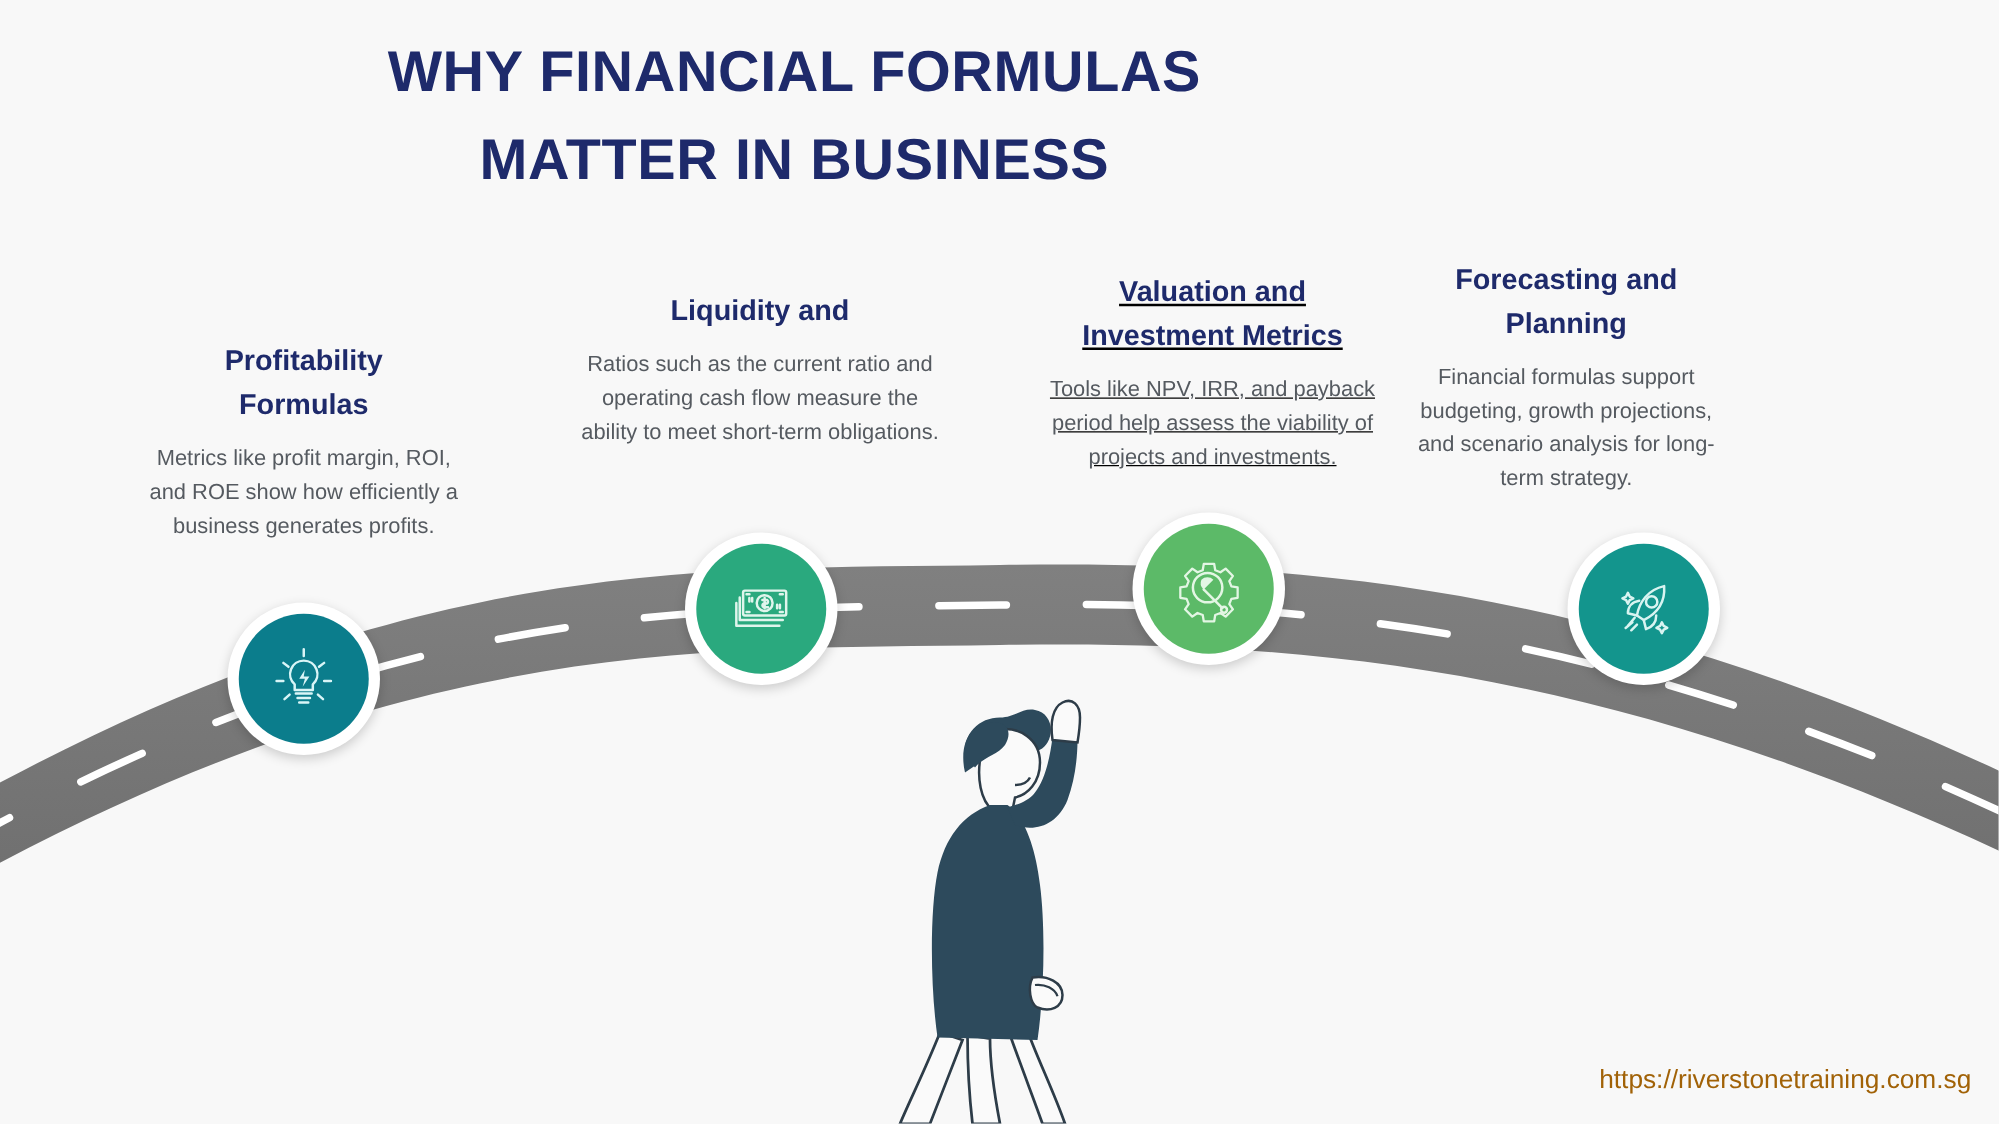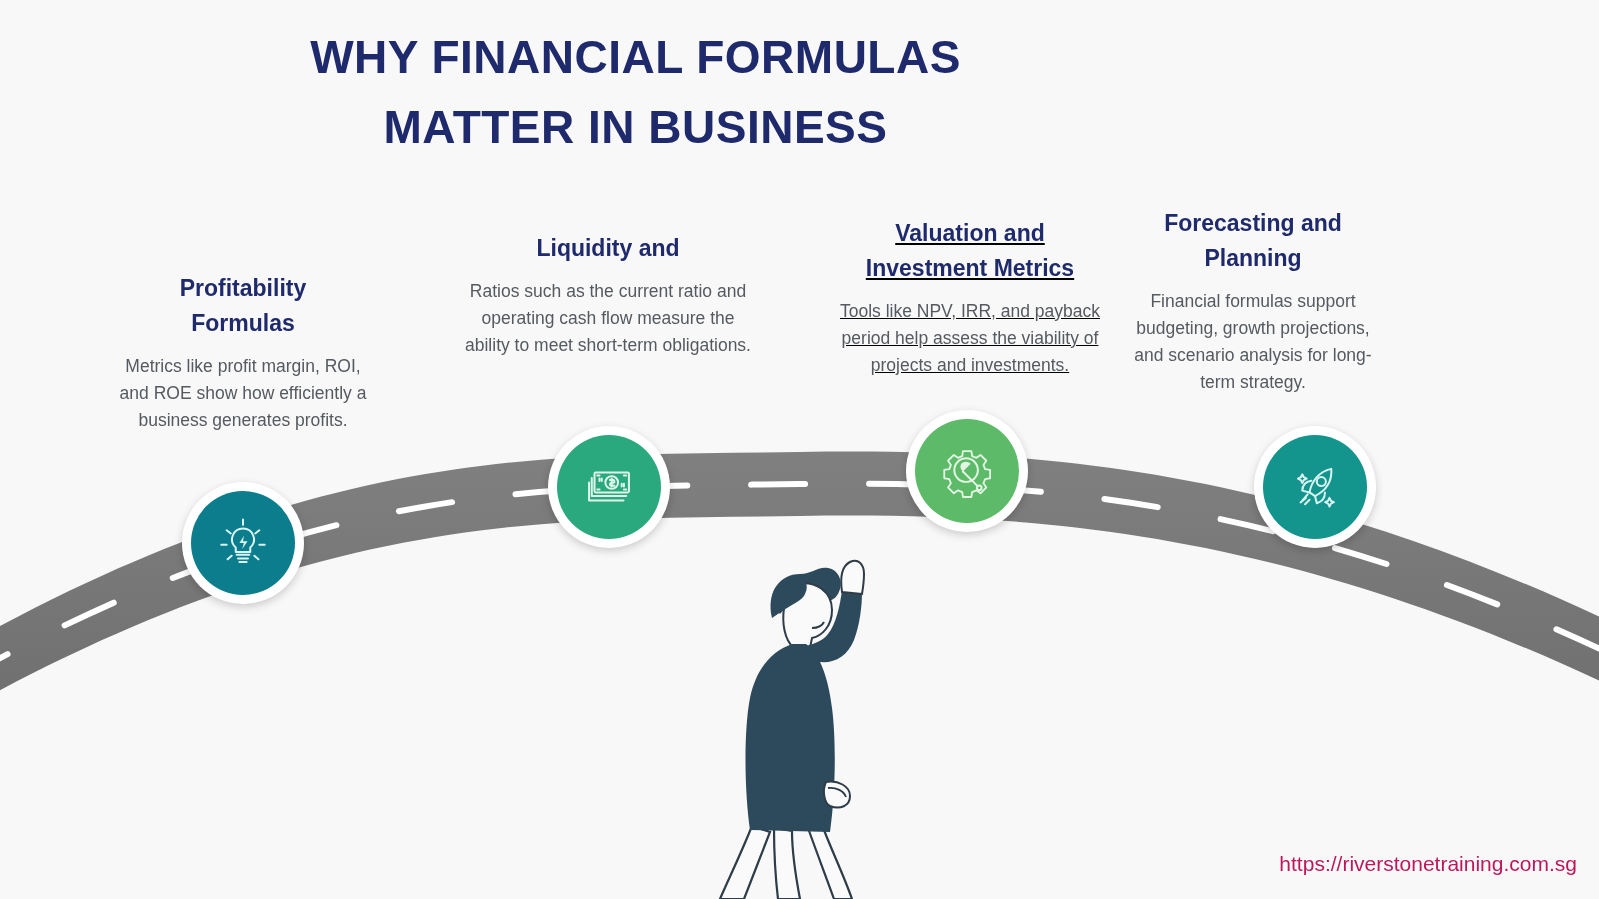"https://riverstonetraining.com.sg" .site-url { color: #be185d -> #a16207 }
